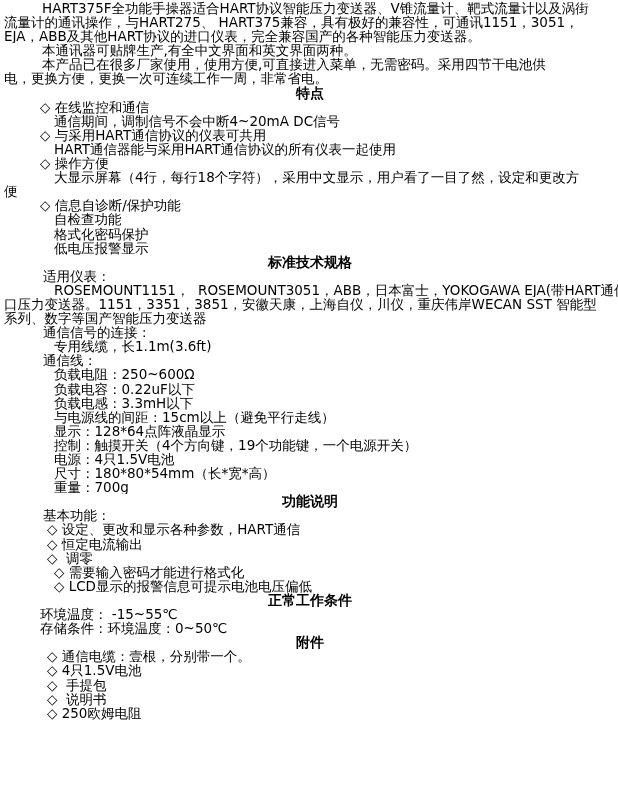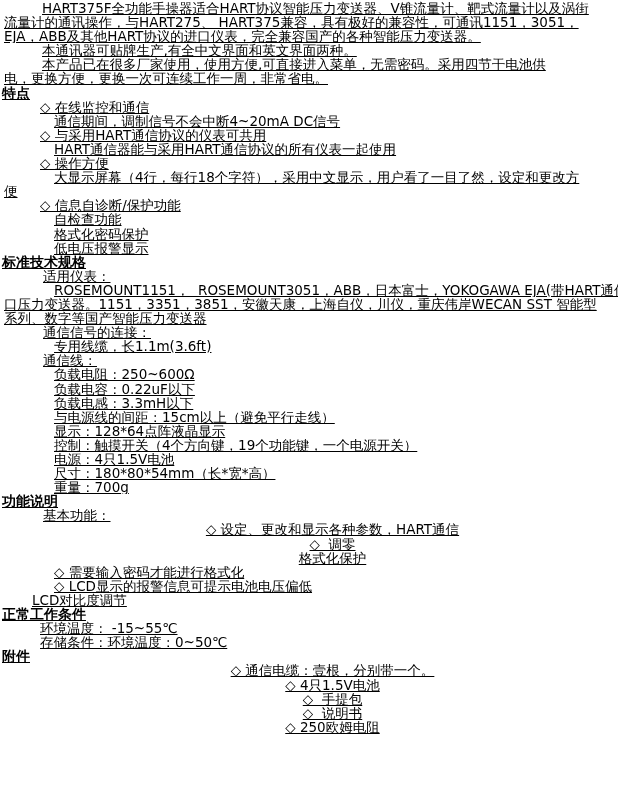"HART375F全功能手操器适合HART协议智能压力变送器、V锥流量计、靶式流量" .page { text-decoration: underline -> none }
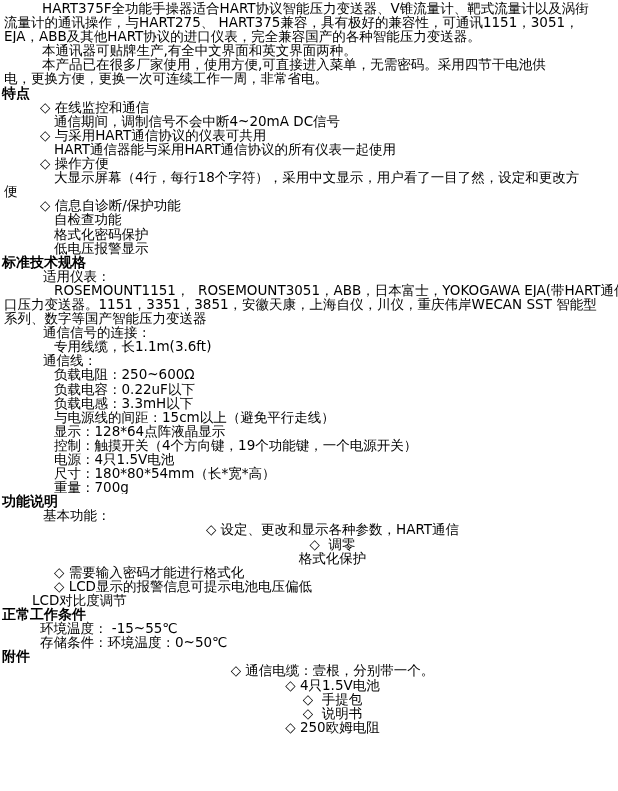"特点" .ind-h { text-align: none -> center }
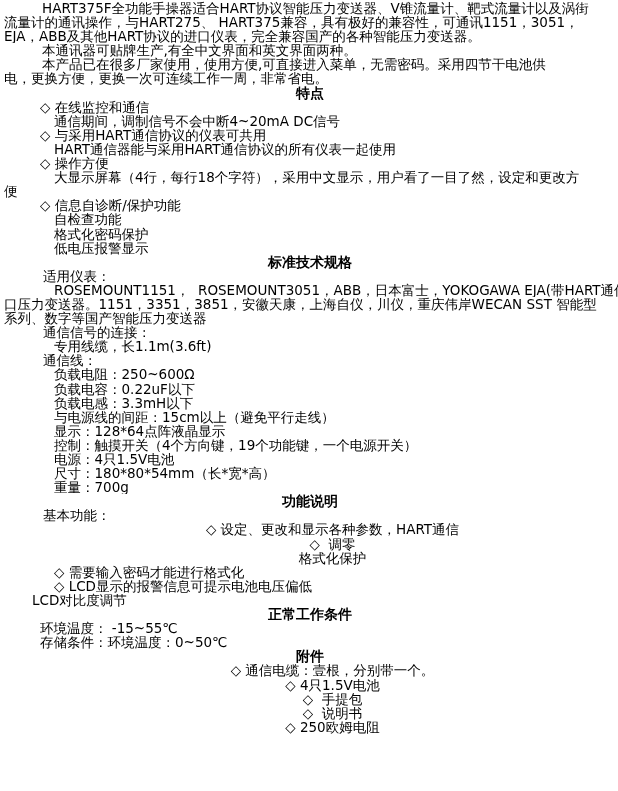"◇ 设定、更改和显示各种参数，HART通信" .ind-2b { text-align: center -> none }
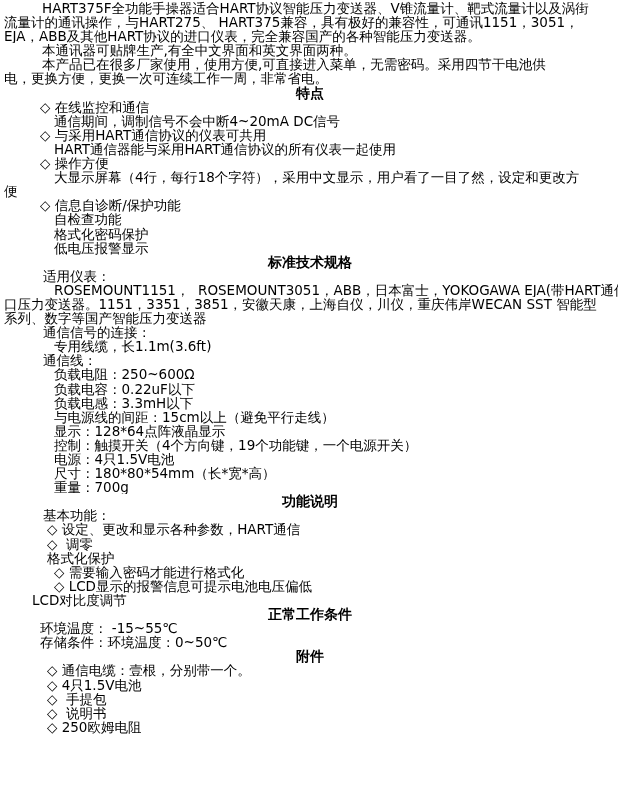"◇ 恒定电流输出" div.line { html: none -> <div>◇ 恒定电流输出</div> }
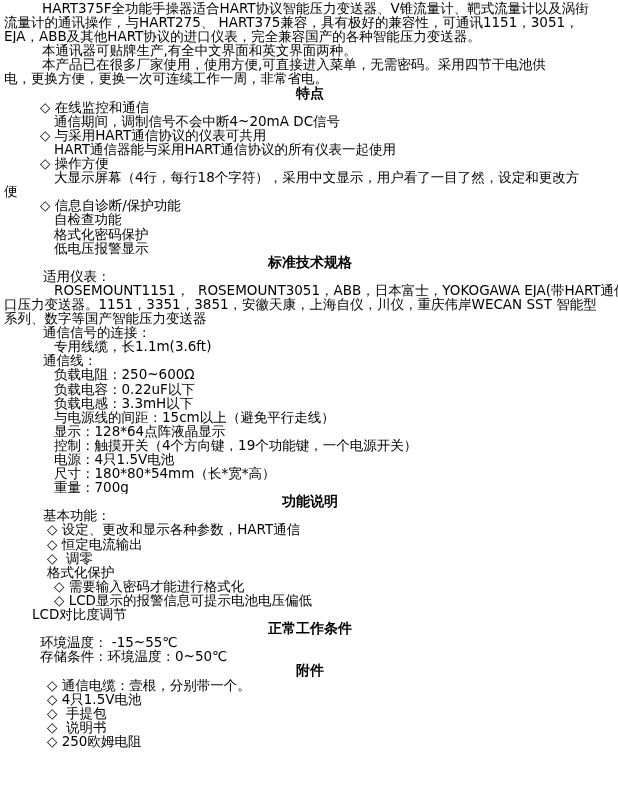"格式化保护" div.line { html: <div>格式化保护</div> -> none }
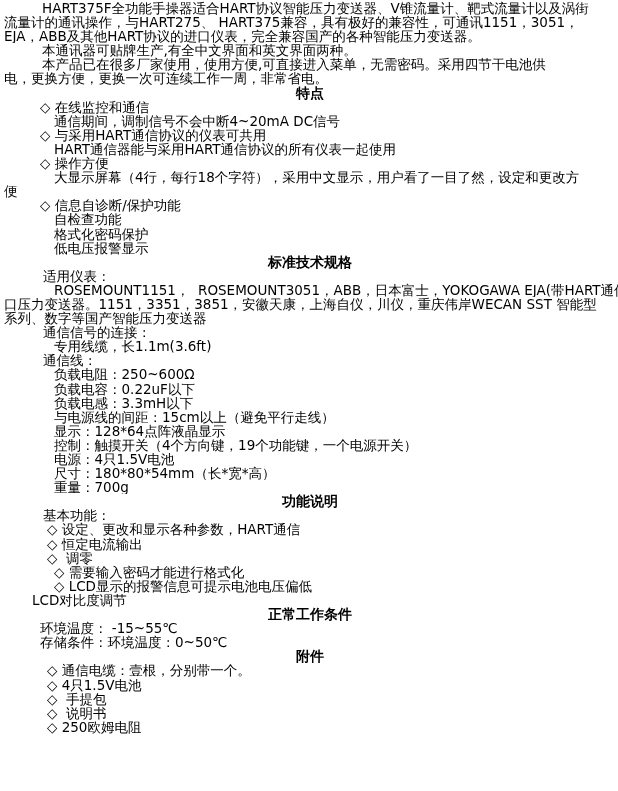"LCD对比度调节" div.line { html: <div>LCD对比度调节</div> -> none }
